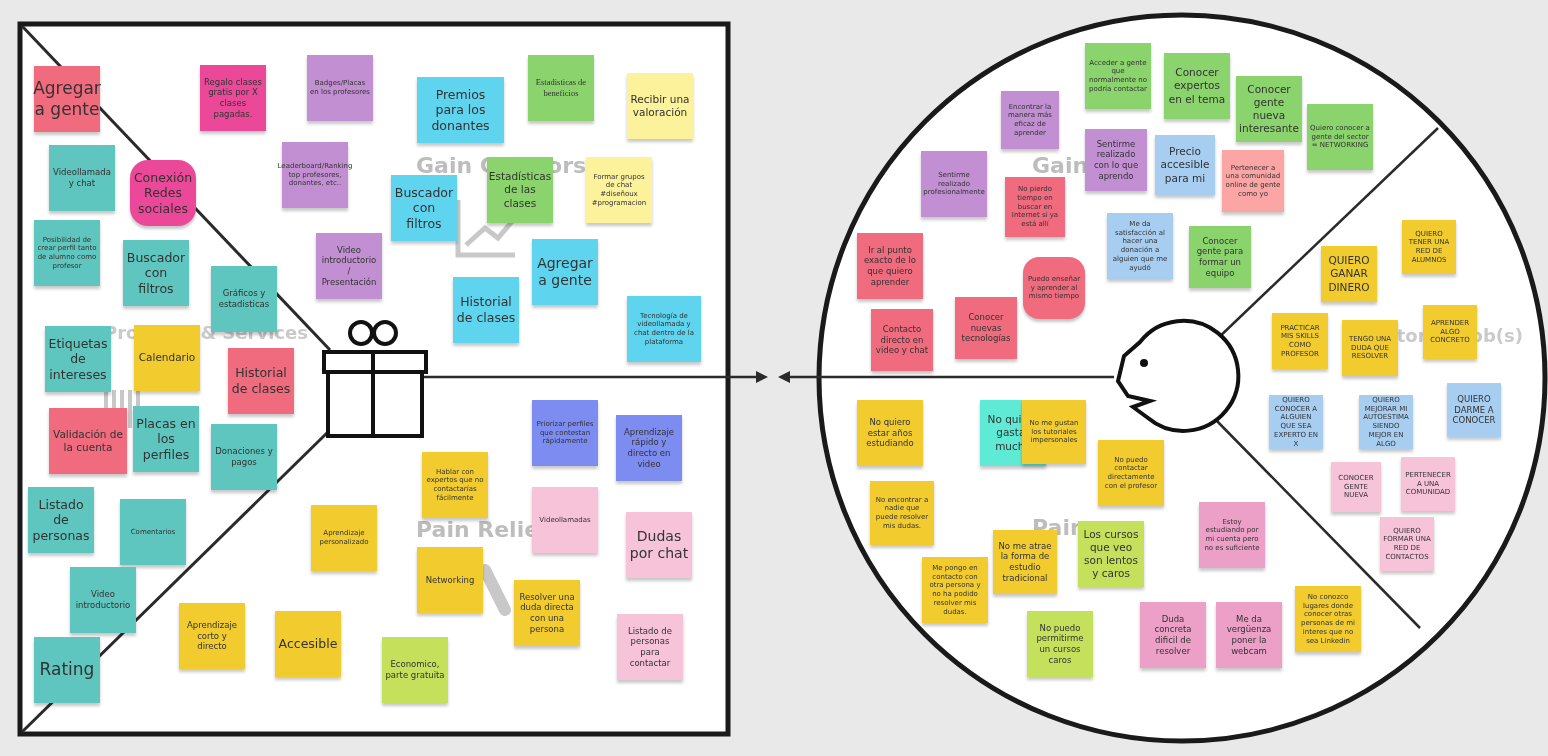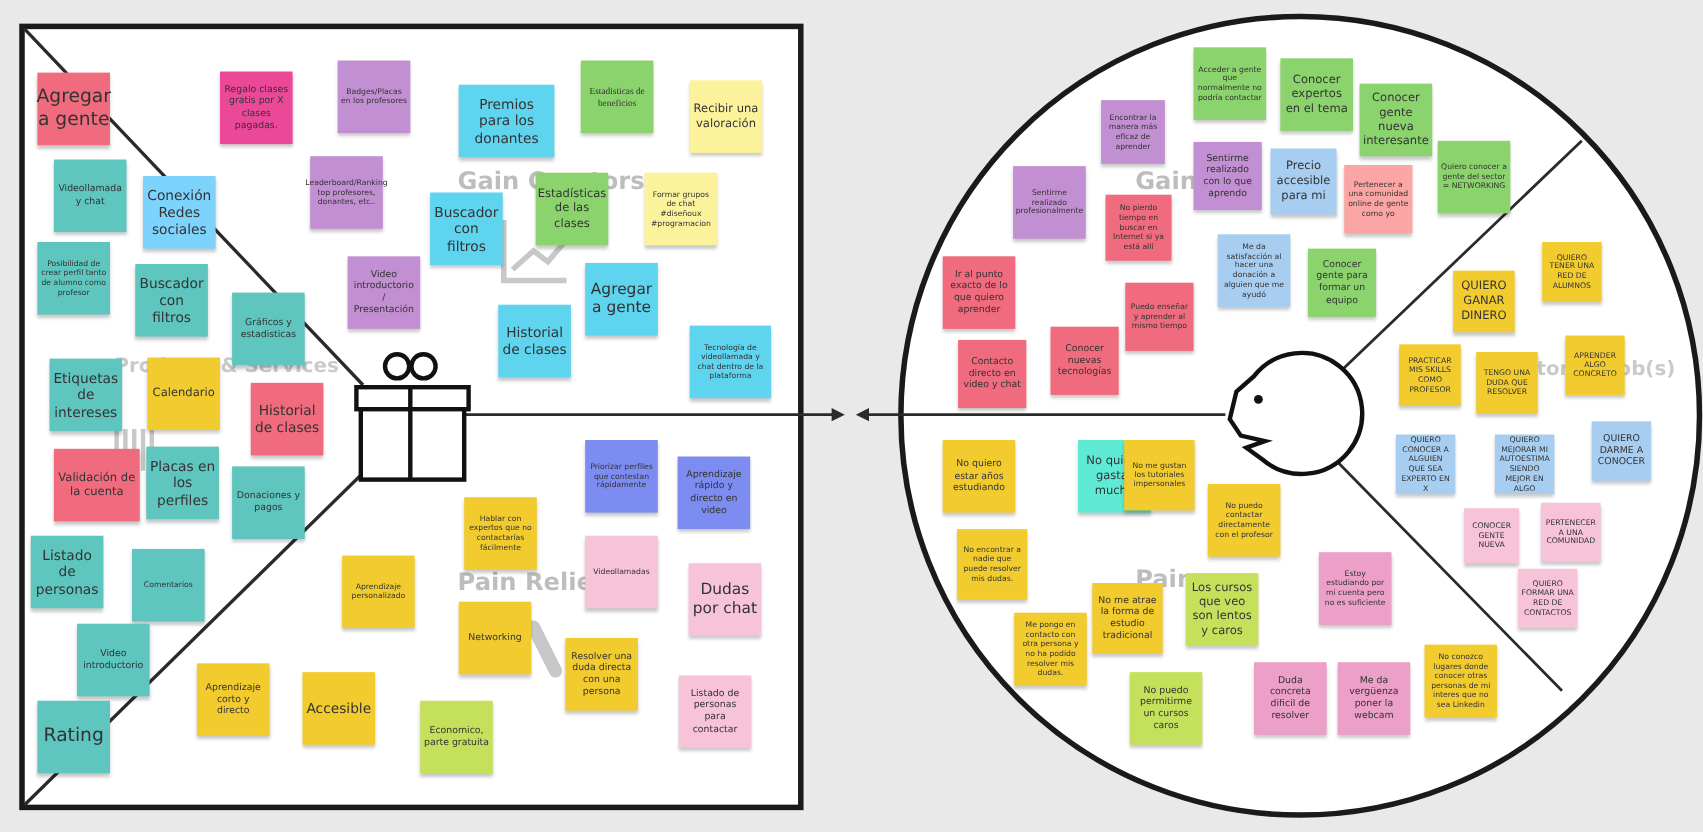"Quiero conocer a gente del" div.note { margin-top: 24px -> none }
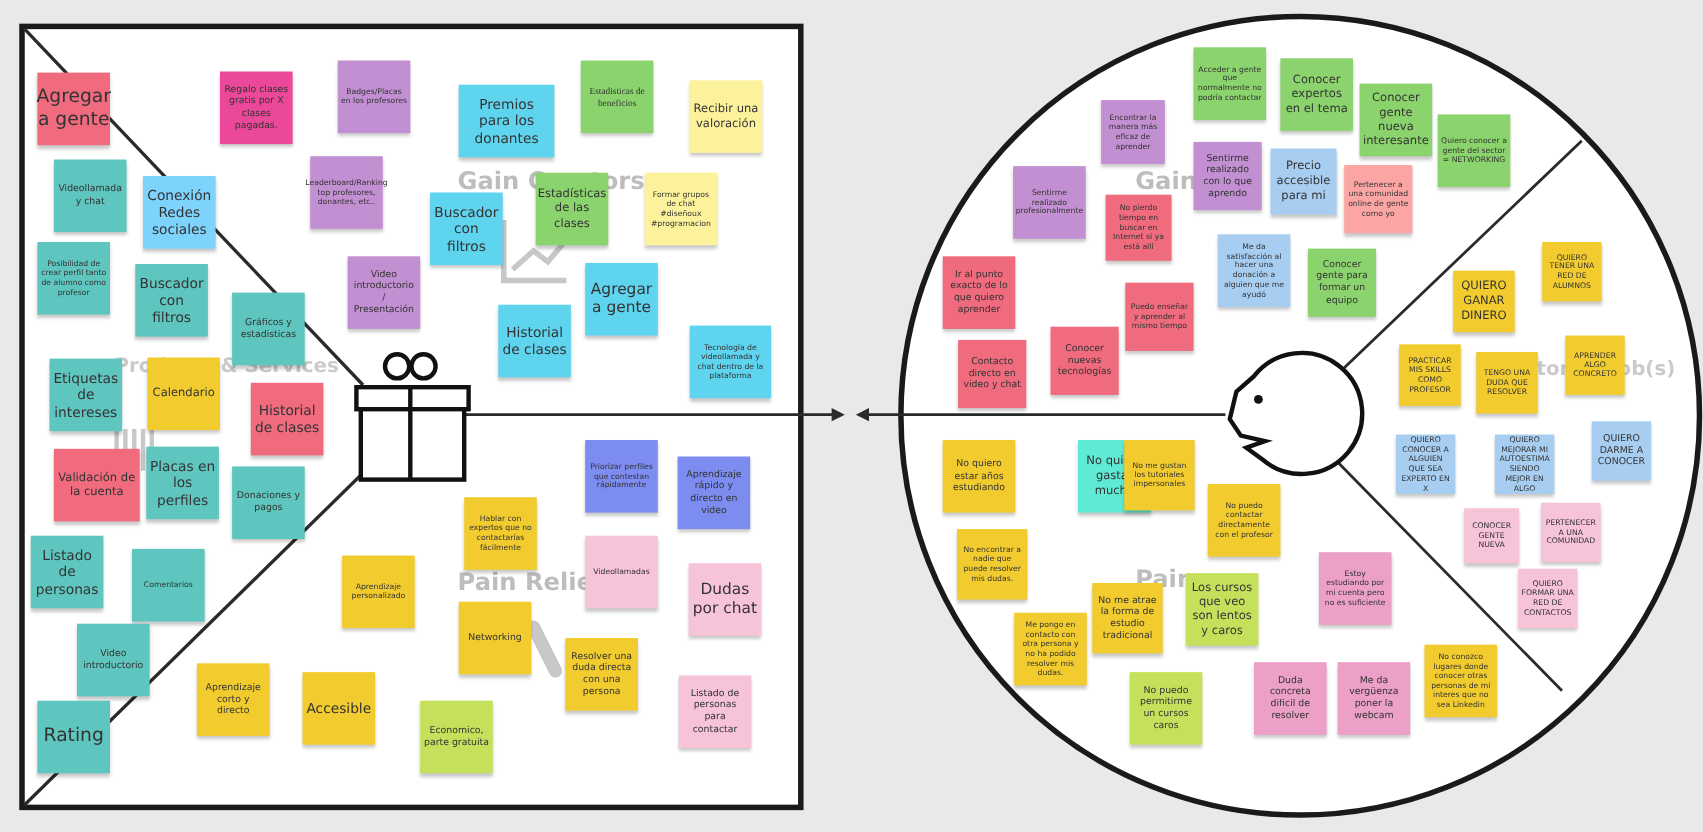"Conexión Redes sociales" div.note { background: #7dd3fc -> #ec4899; border-radius: none -> 18px }
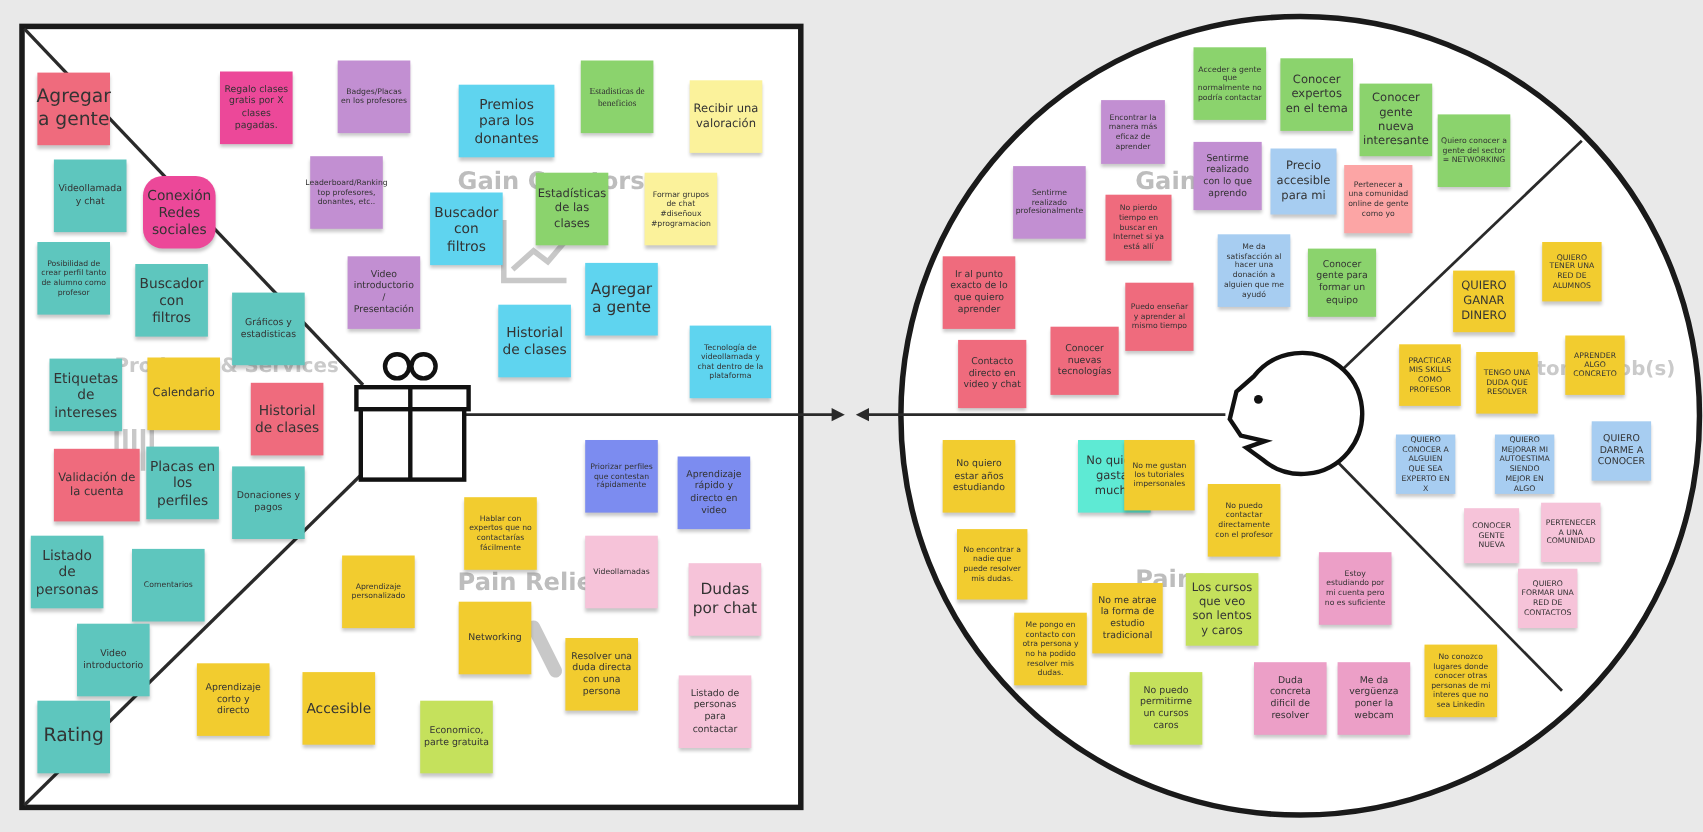"Puedo enseñar y aprender al" div.note { border-radius: none -> 16px }
